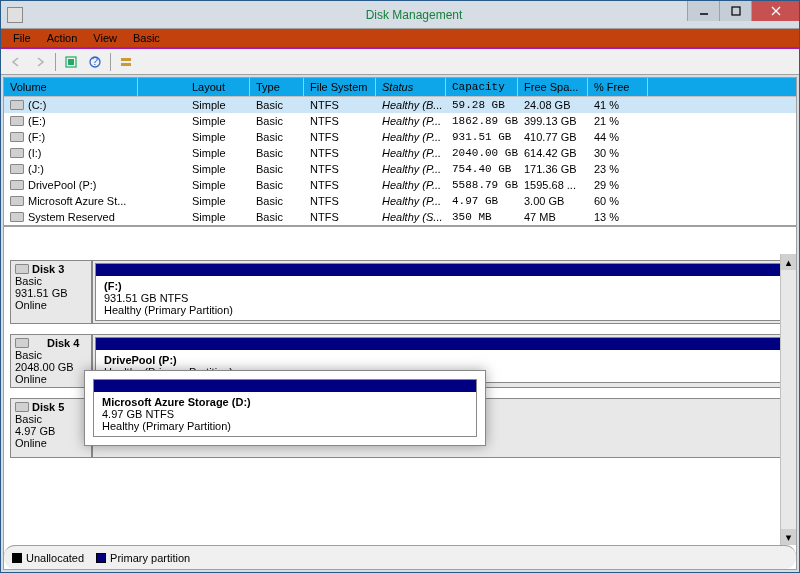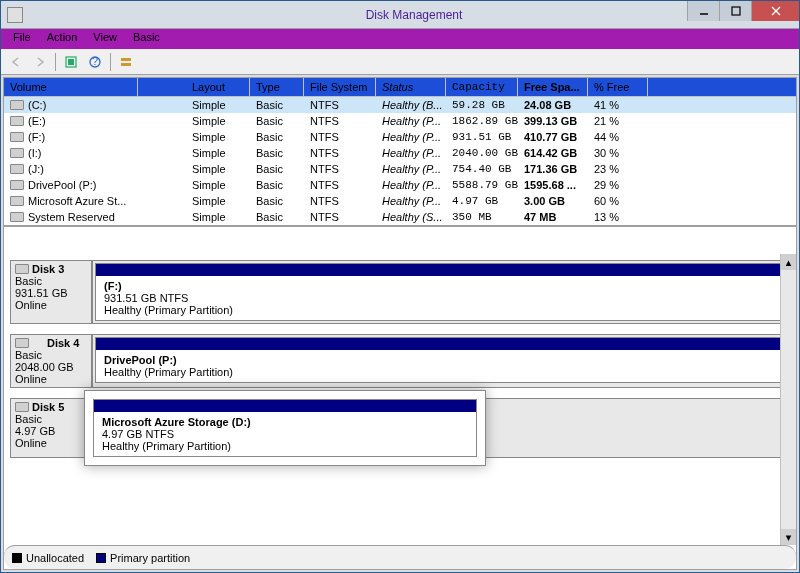"Disk Management" .titlebar .title { color: #4c1d95 -> #15803d }
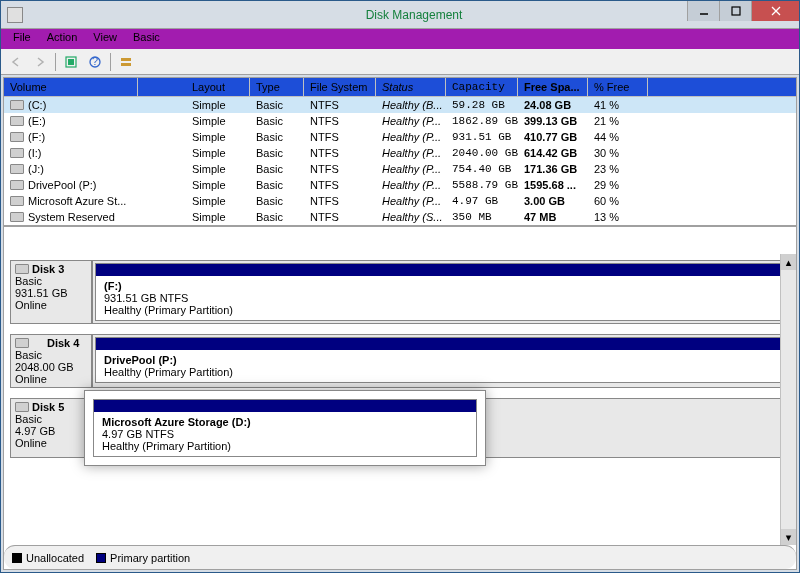"File" .menubar { align-items: flex-start -> center; background: #a21caf -> #c2410c; border-bottom: 6px solid #a21caf -> 2px solid #a21caf }
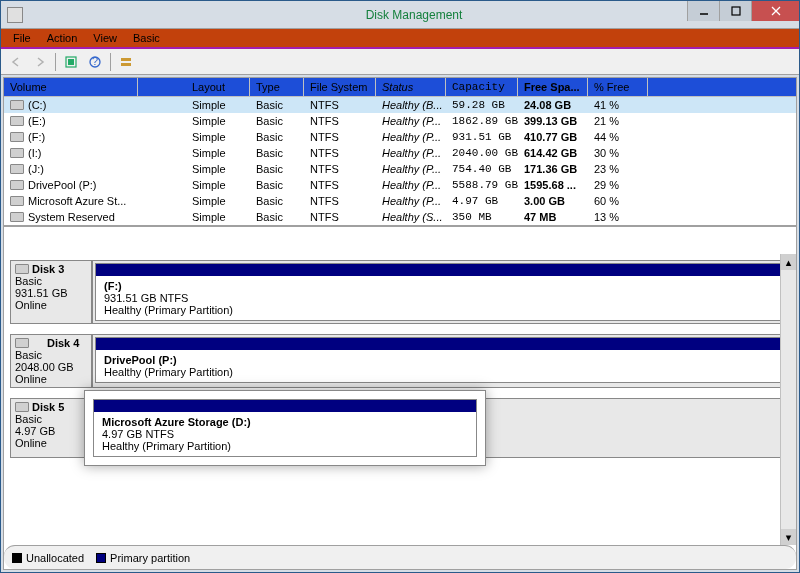"Volume" .vol-header { background: #1d4ed8 -> #0ea5e9 }
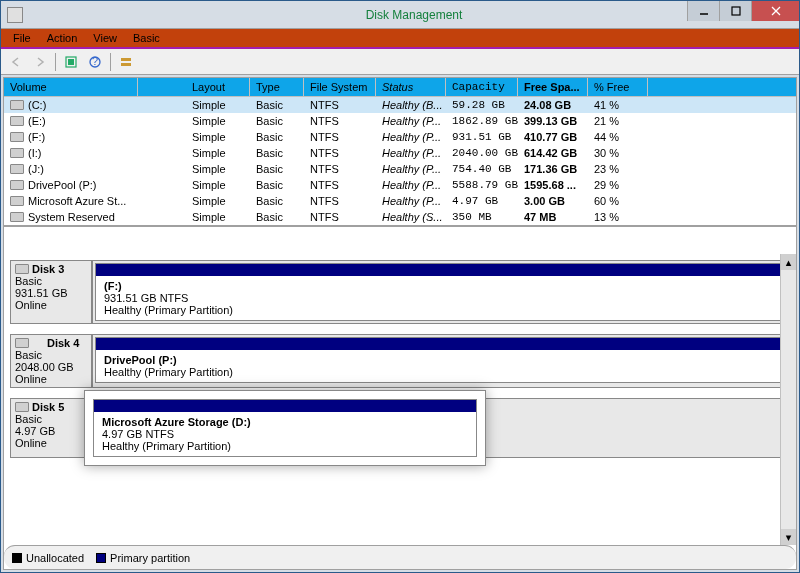"Free Spa..." .col.c-free { font-weight: bold -> none }
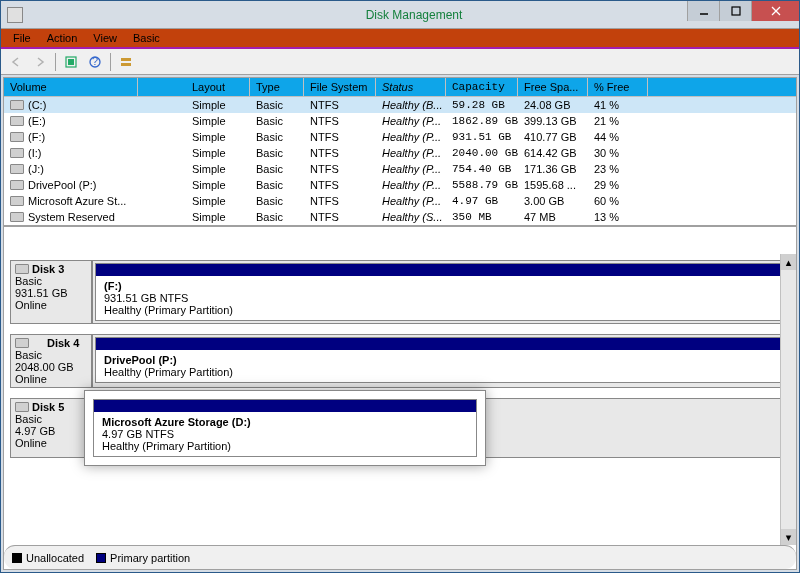"Microsoft Azure Storage (D:)" .floating { top: 390px -> 370px }
